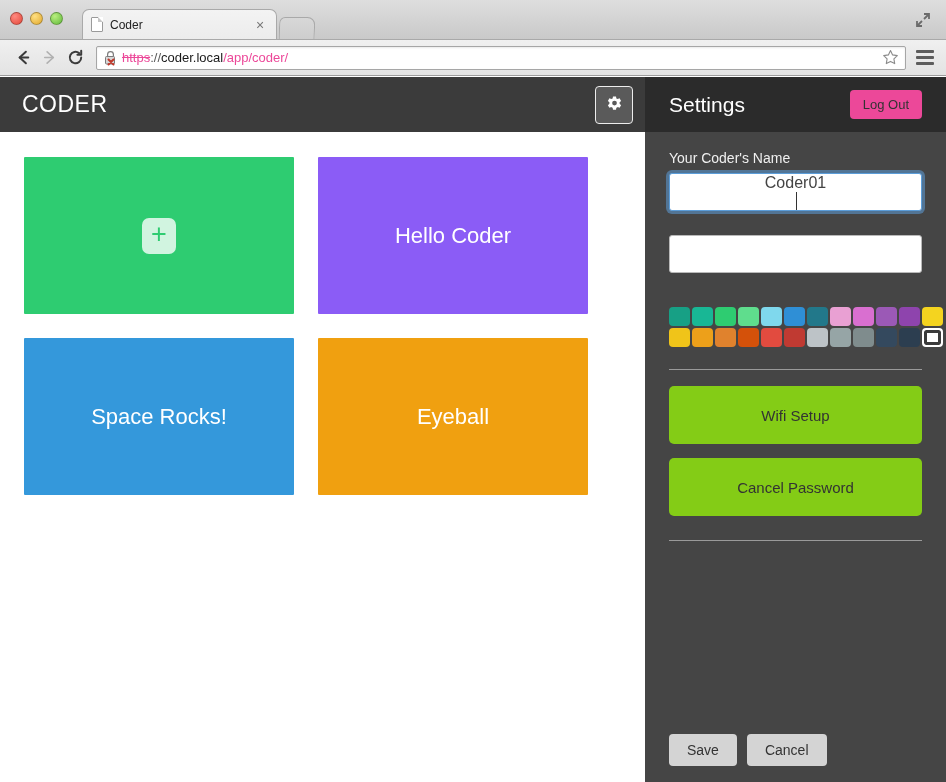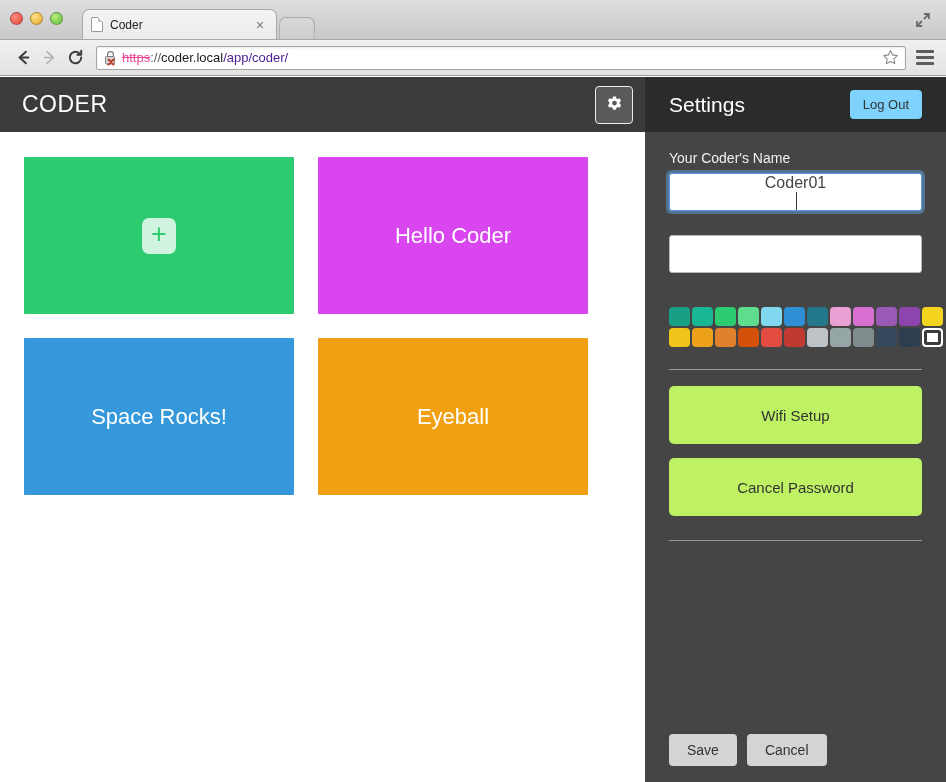"/app/coder/" #url-text .path { color: #4c1d95 -> #ec4899 }
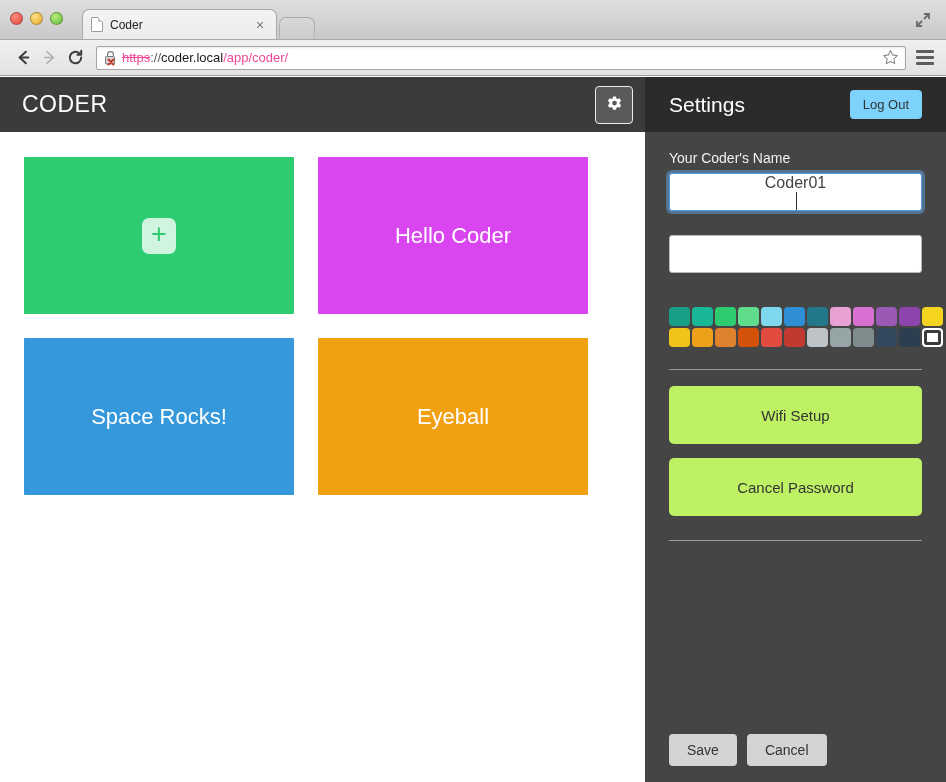"Log Out" #logout-button { background: #7dd3fc -> #ec4899 }
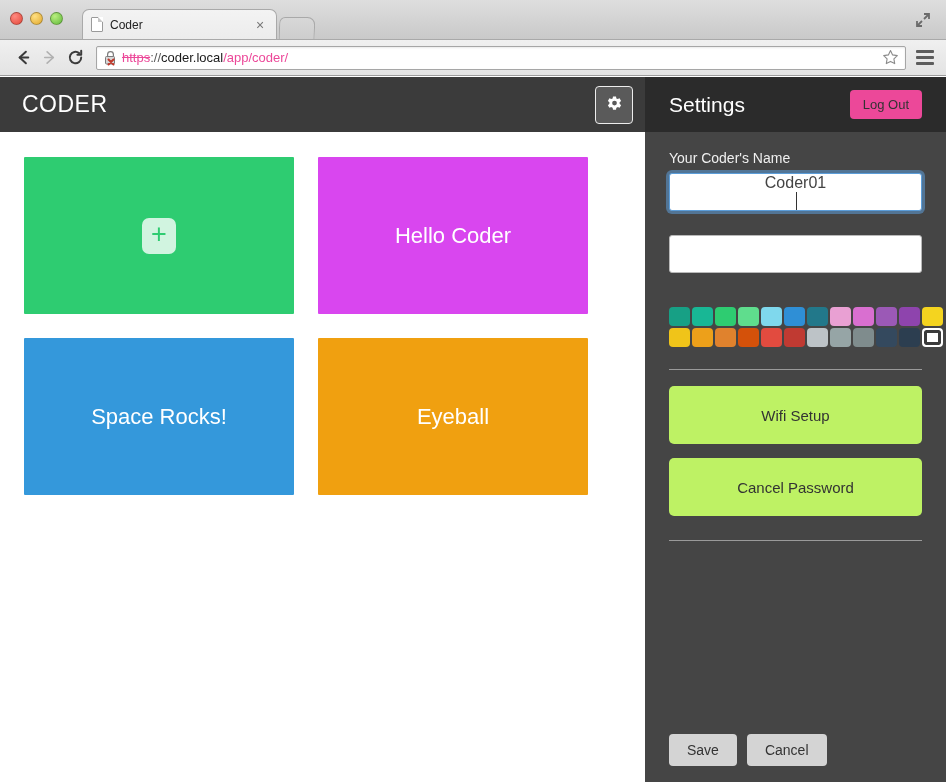"Hello Coder" div.tile { background: #d946ef -> #8b5cf6 }
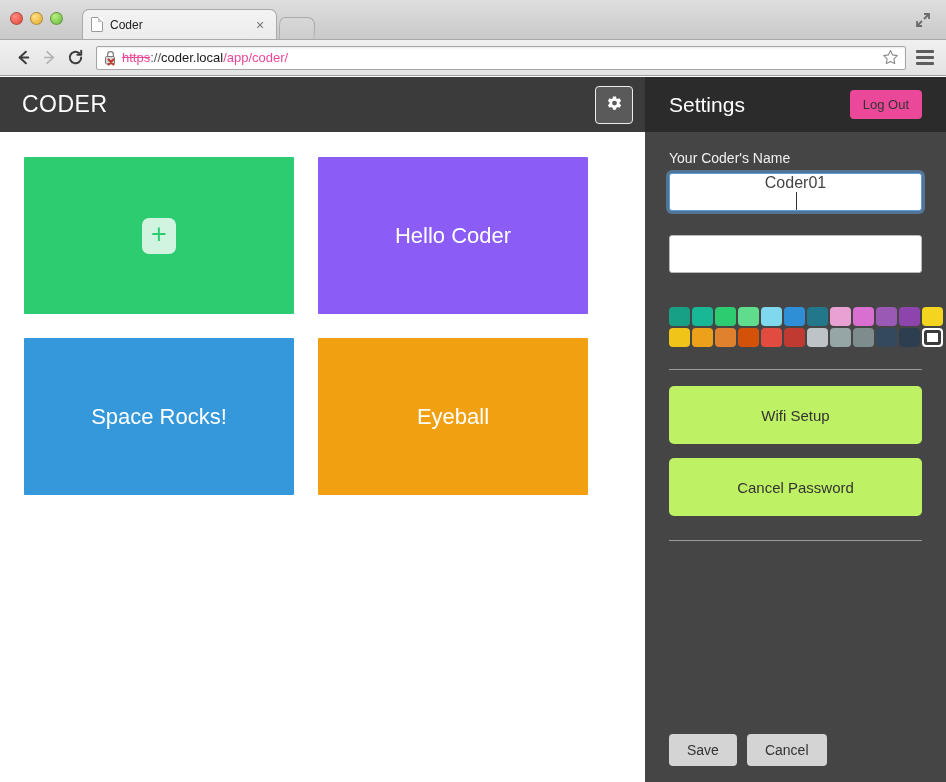"Wifi Setup" .wide-button { background: #bef264 -> #84cc16 }
